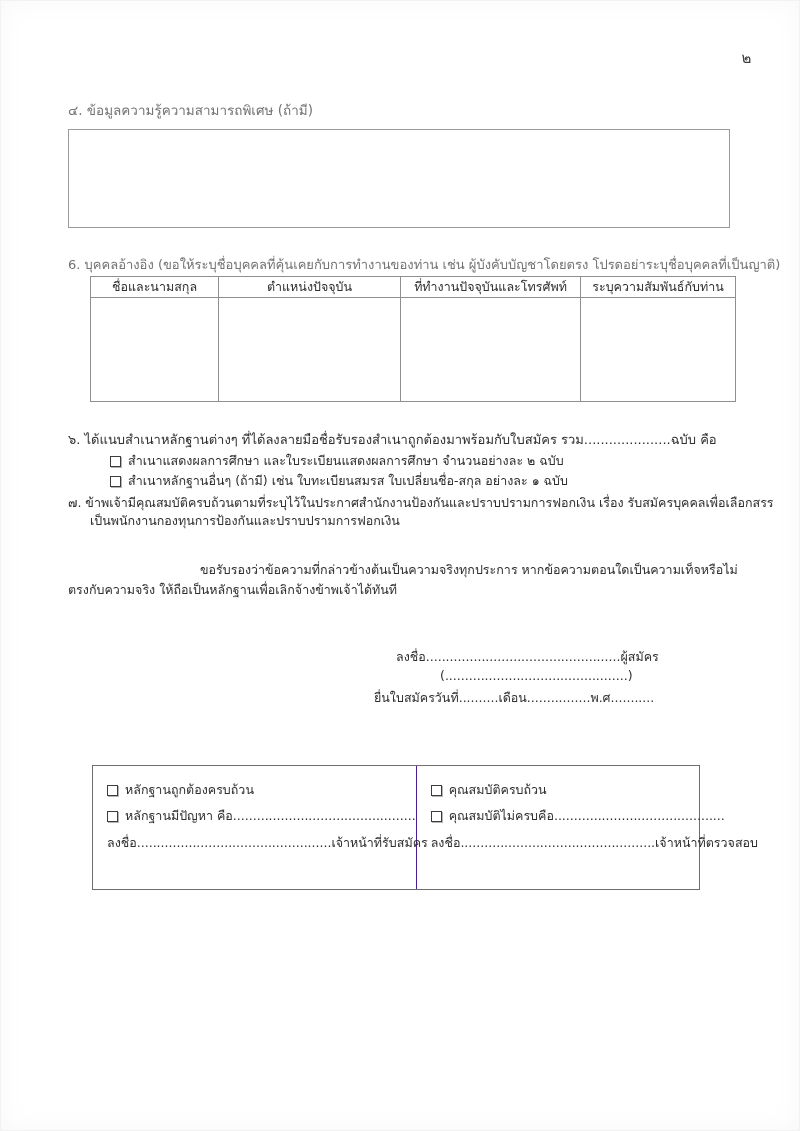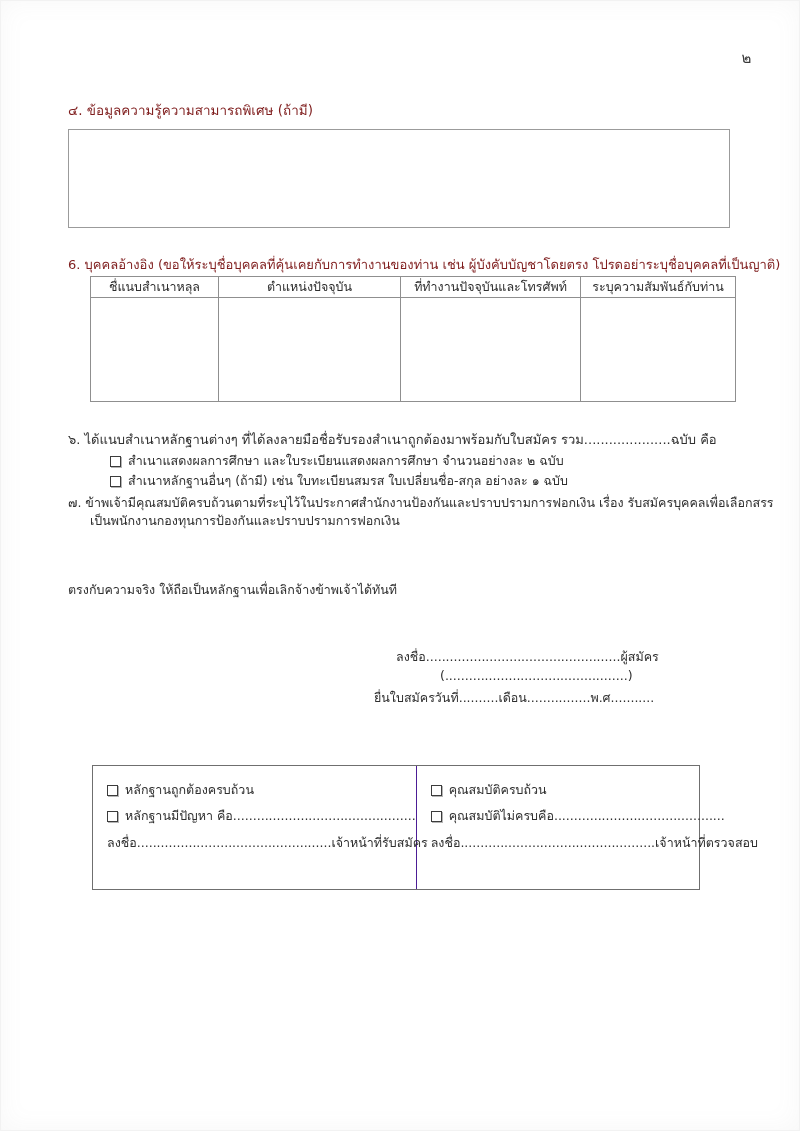"๔. ข้อมูลความรู้ความสามารถพิเศษ (ถ้ามี)" .sec-heading { color: #7f1d1d -> #737373 }
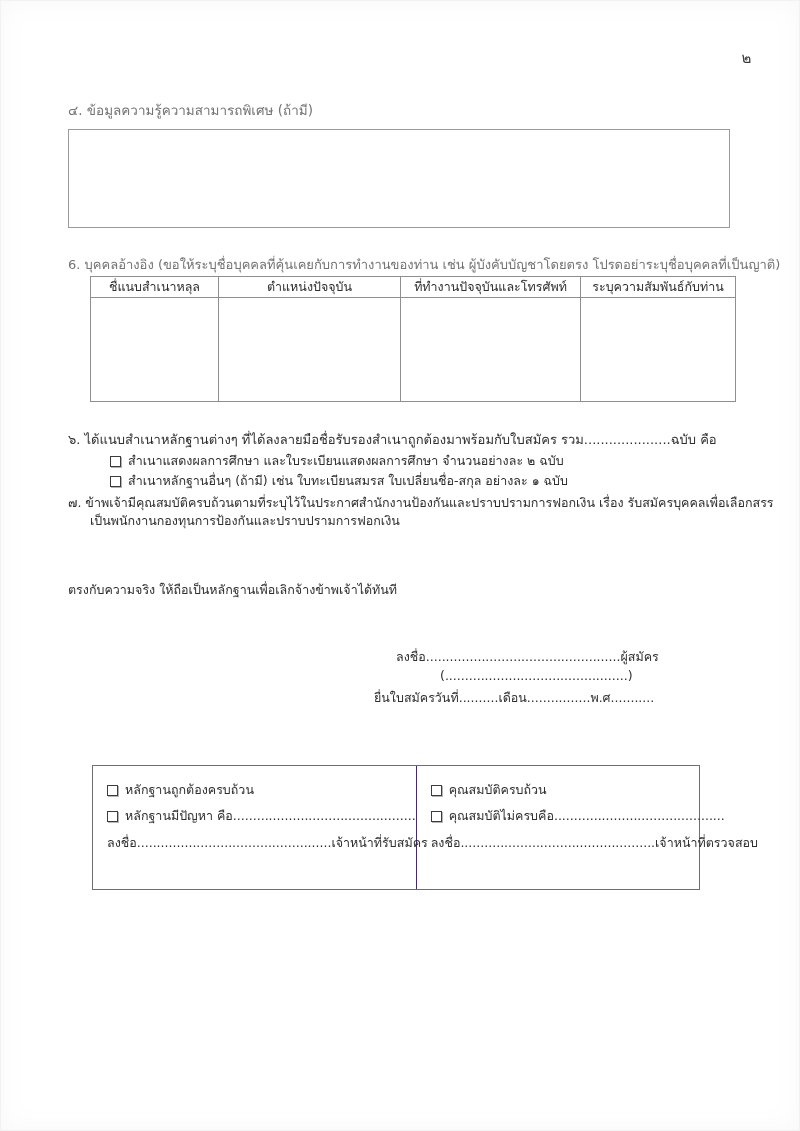"ชื่แนบสำเนาหลุล" th { text: ชื่แนบสำเนาหลุล -> ชื่อและนามสกุล }
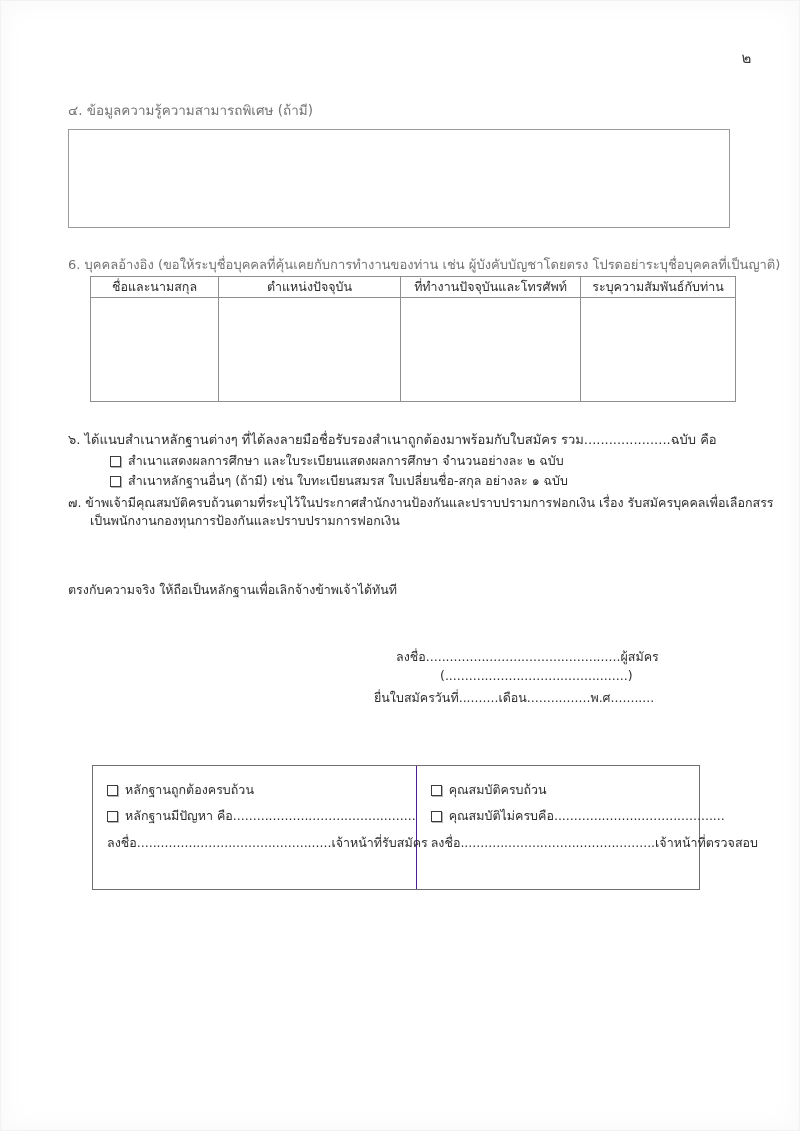"ขอรับรองว่าข้อความที่กล่าวข้างต้นเป็นควา" div { html: none -> <div>ขอรับรองว่าข้อความที่กล่าวข้างต้นเป็นความจริงทุกประการ หากข้อความตอนใดเป็นความเท็จหรือไม่</div> }
